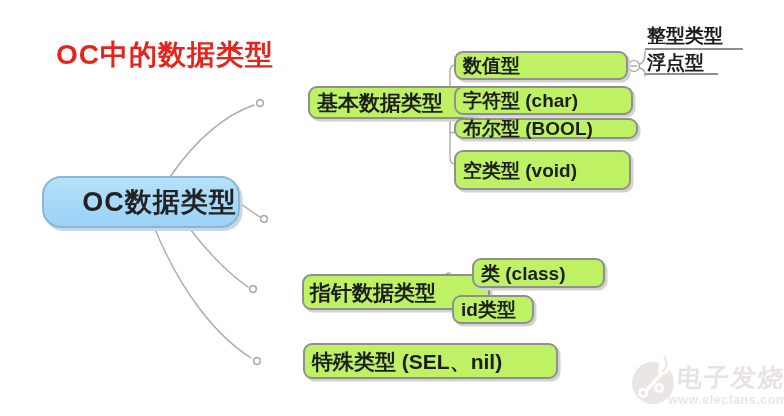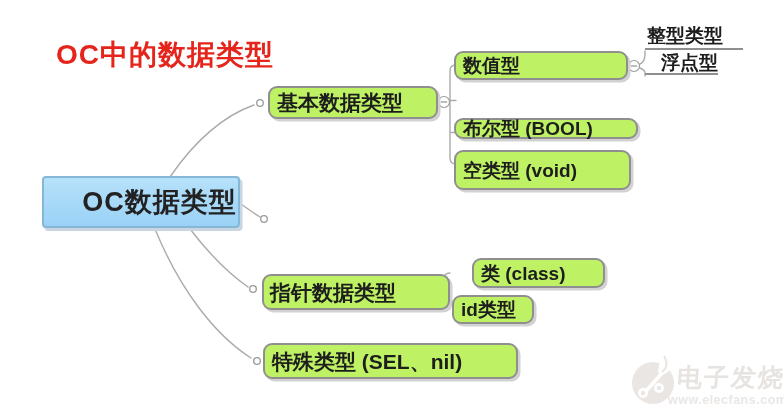"浮点型" .n-float { text-align: right -> none }
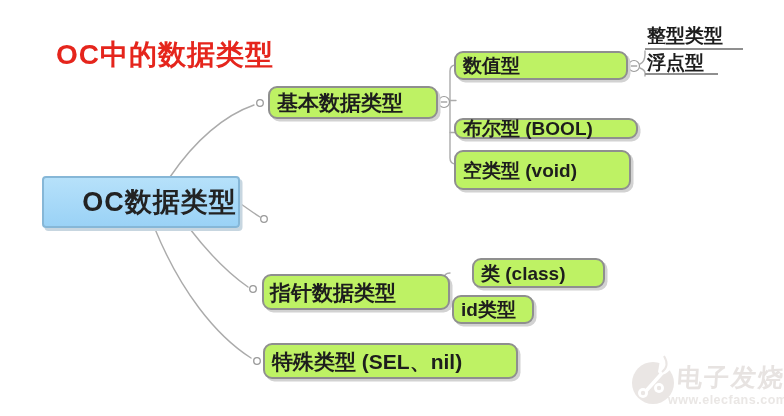"基本数据类型" .lv1 { margin-left: none -> 40px }
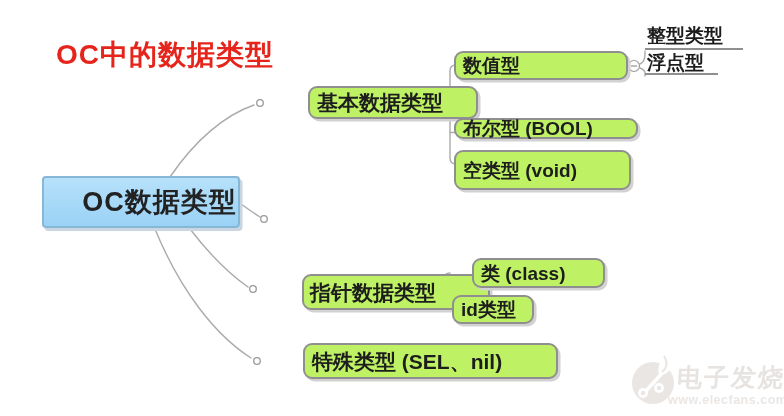"字符型 (char)" div.node { html: none -> <div>字符型 (char)</div> }
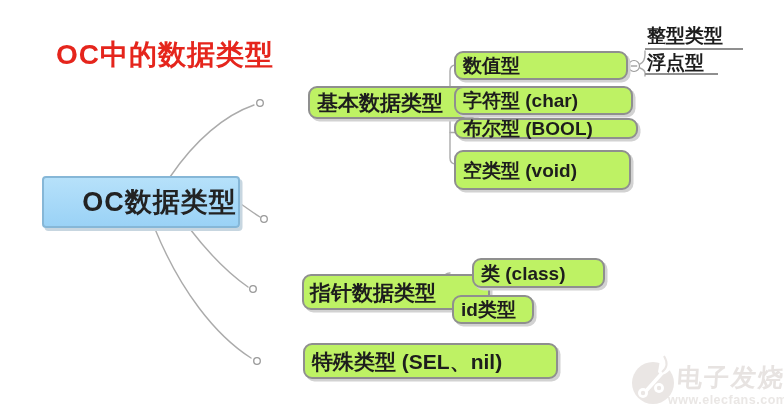"OC数据类型" .root { border-radius: 4px -> 19px }
